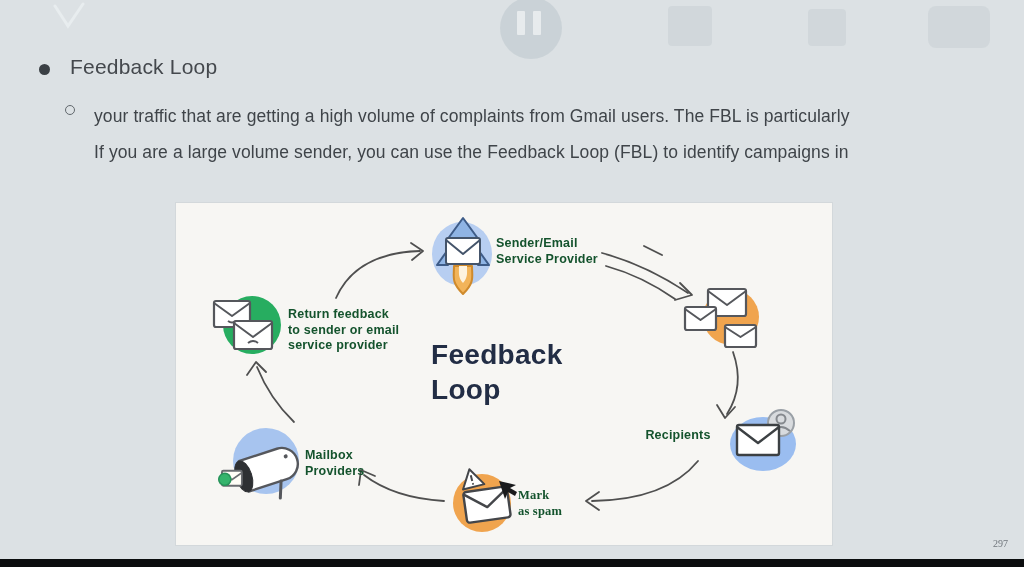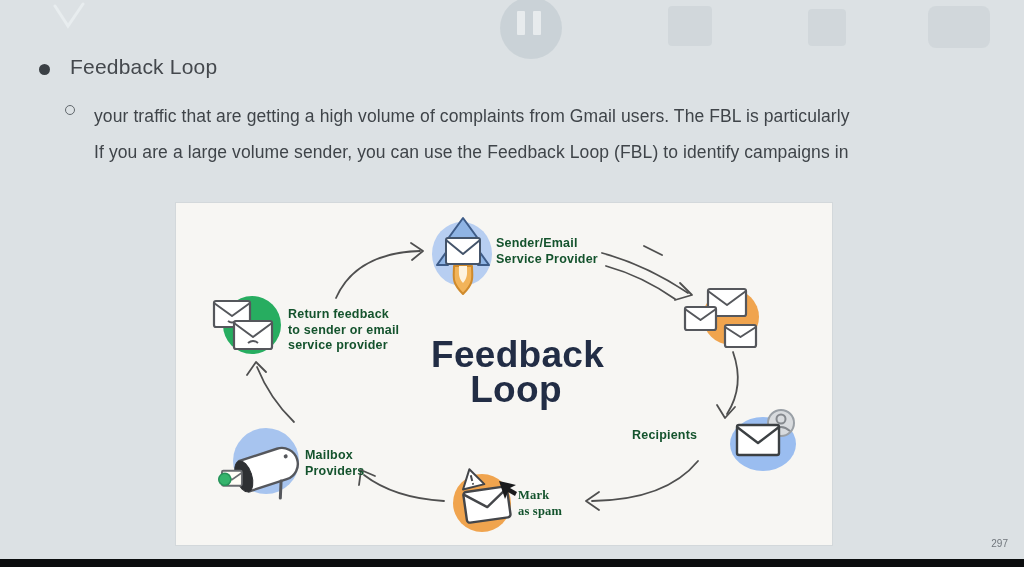"Feedback" .center-title { font-size: 37px -> 28px; text-align: center -> none }
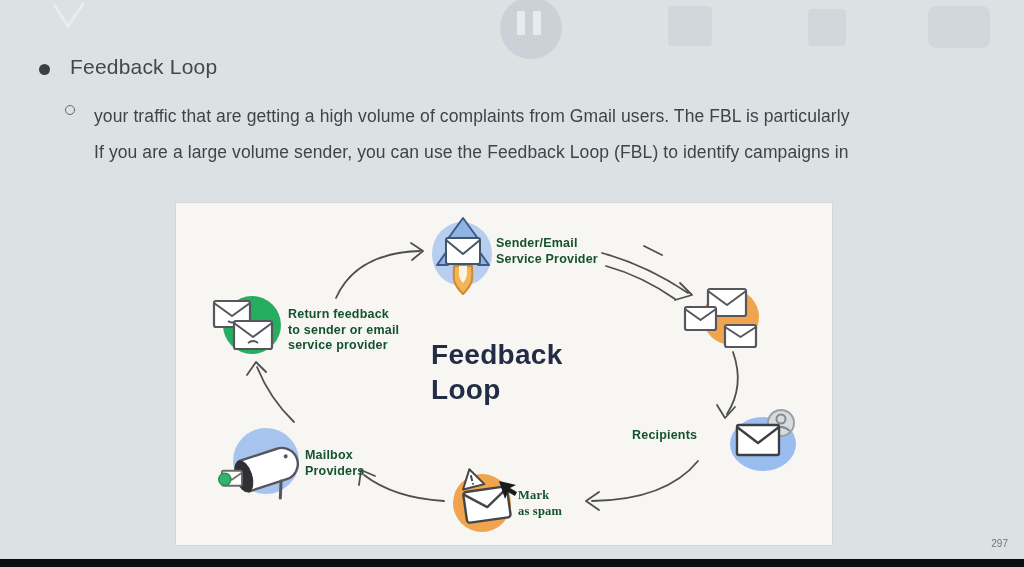"Recipients" div.lbl { text-align: left -> center }
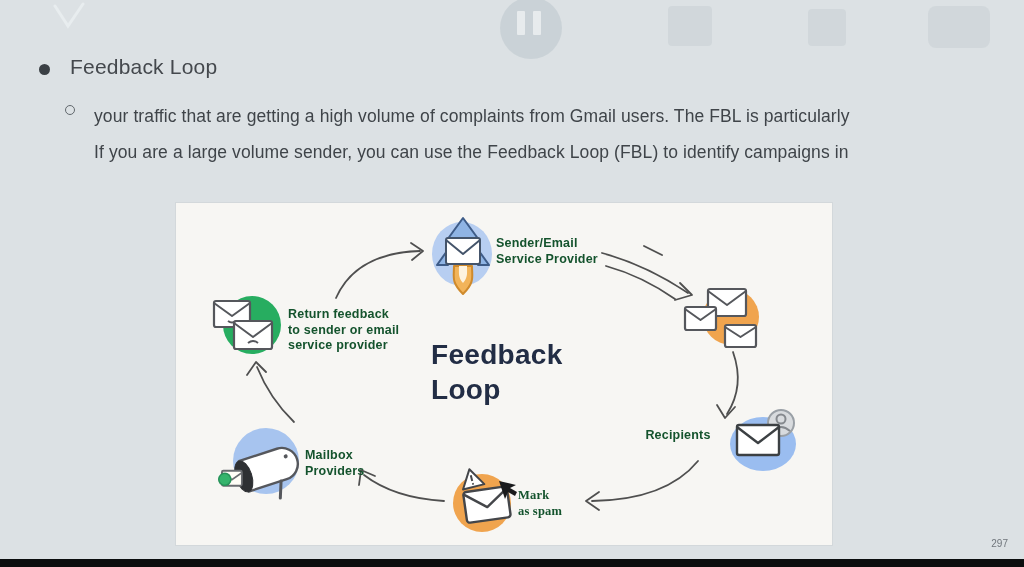"297" .page-number { font-family: none -> Liberation Serif, serif }
